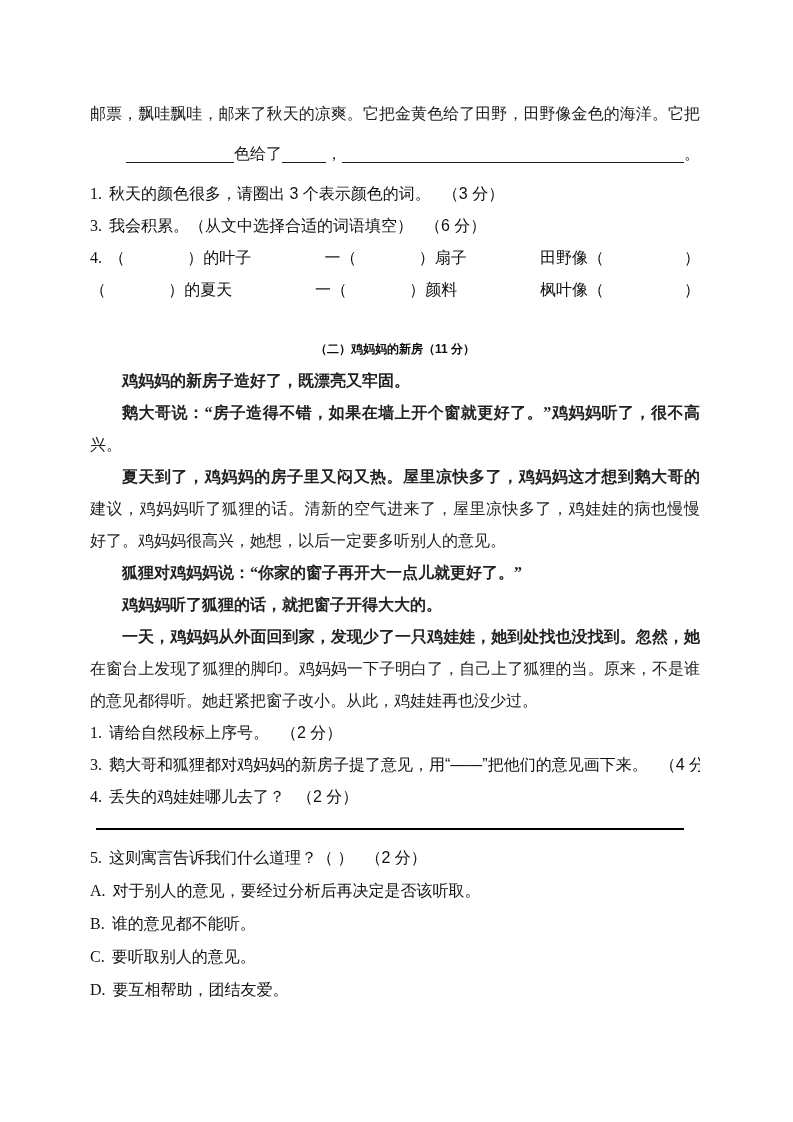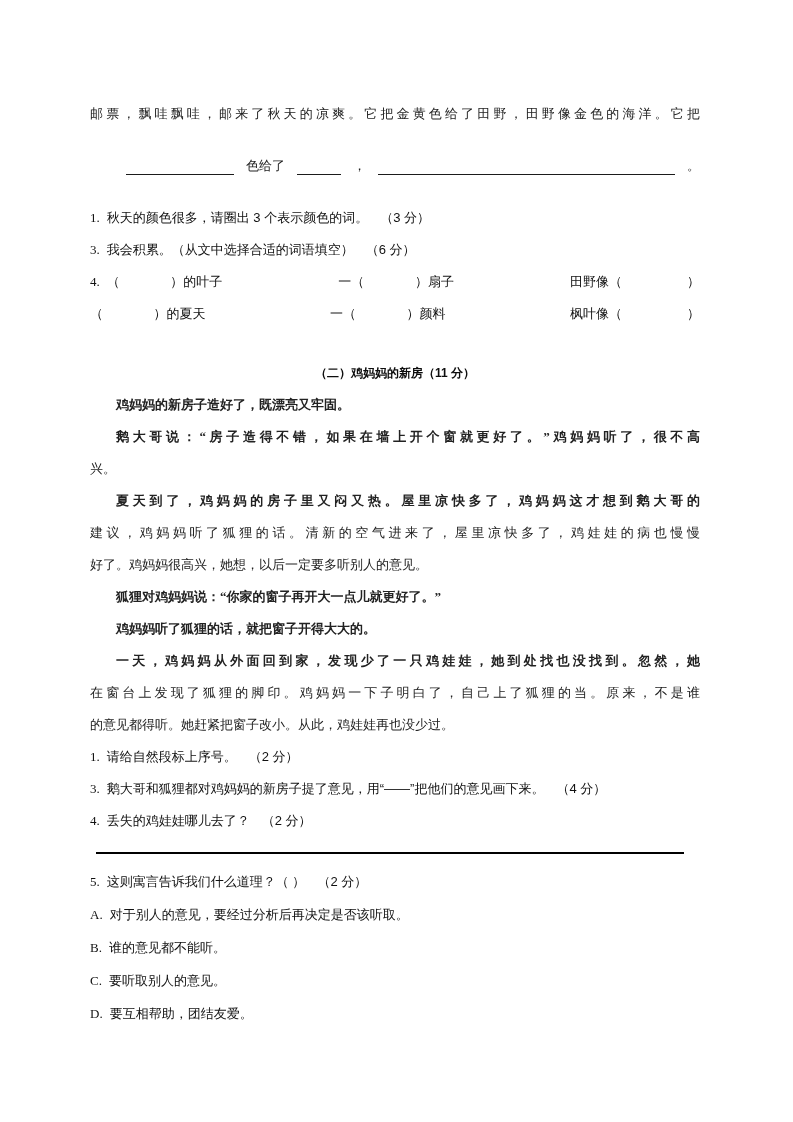"邮票，飘哇飘哇，邮来了秋天的凉爽。它把金黄色给了田野，田野像金色的海洋。它把" .line { font-size: 13px -> 16px }
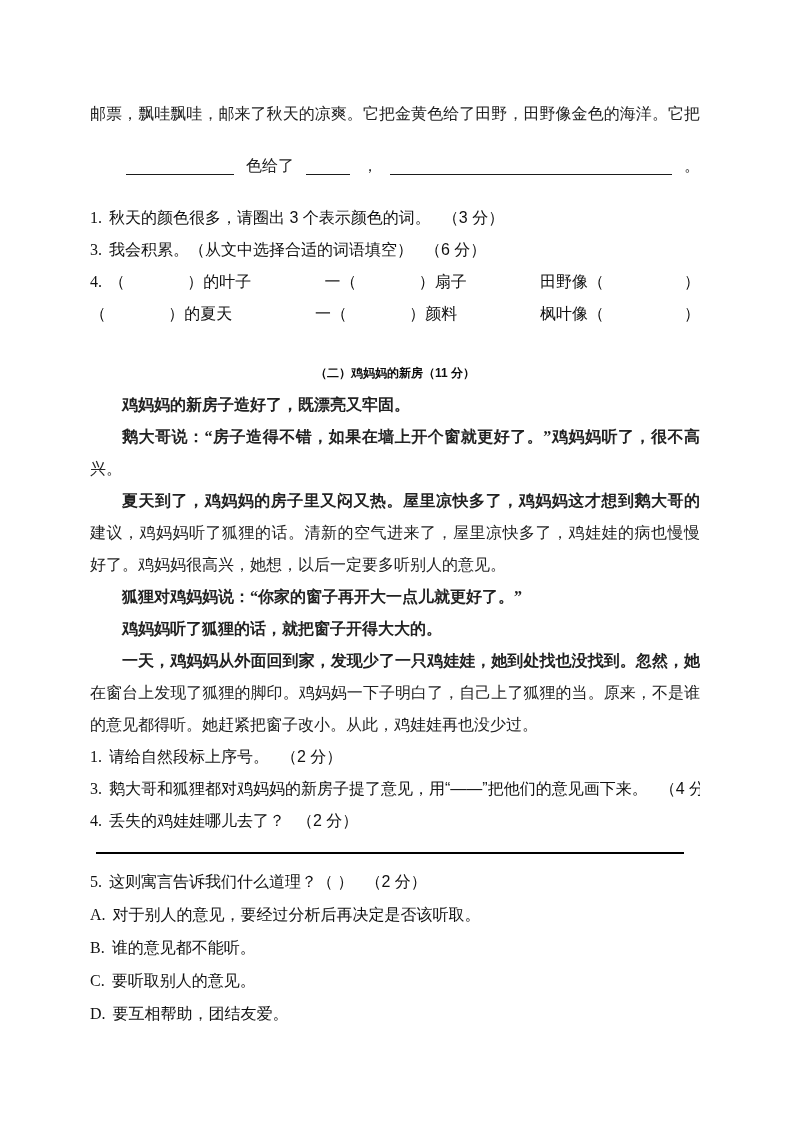"色给了" .fill-line { gap: 12px -> none; margin-top: 20px -> 8px }
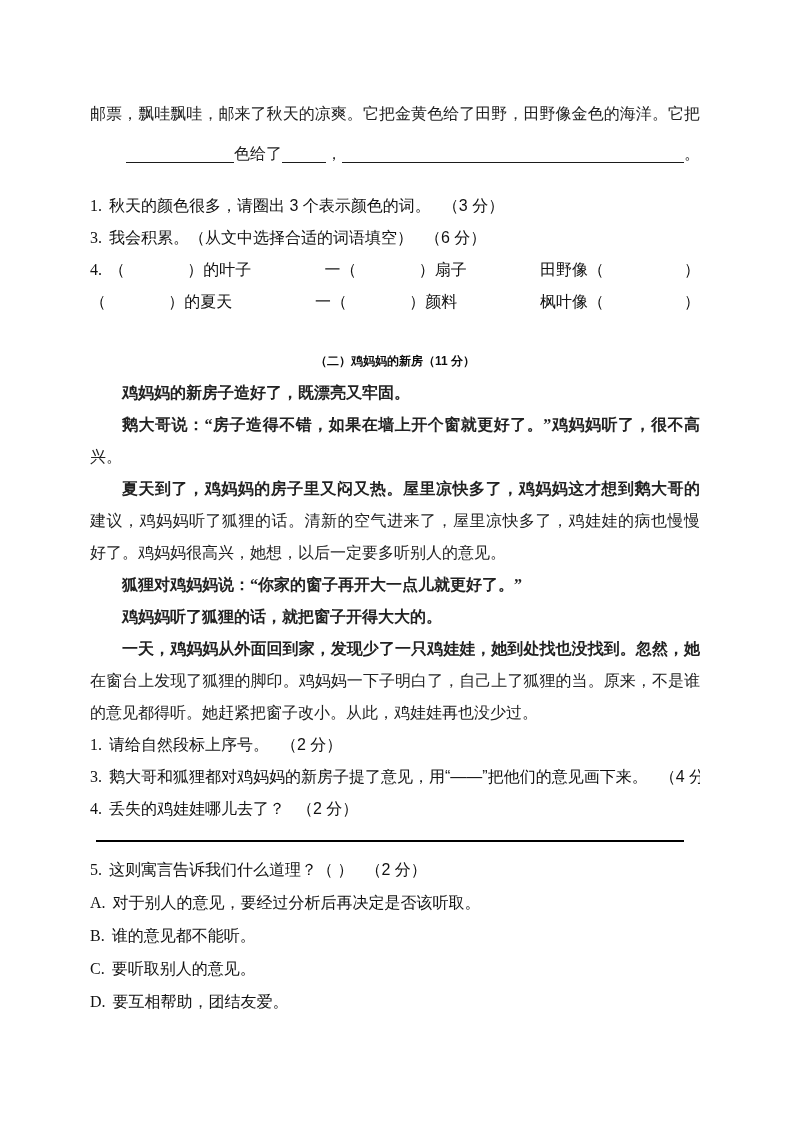"1. 秋天的颜色很多，请圈出 3 个表示颜色的词。 （3" .q1-first { margin-top: 20px -> 8px }
